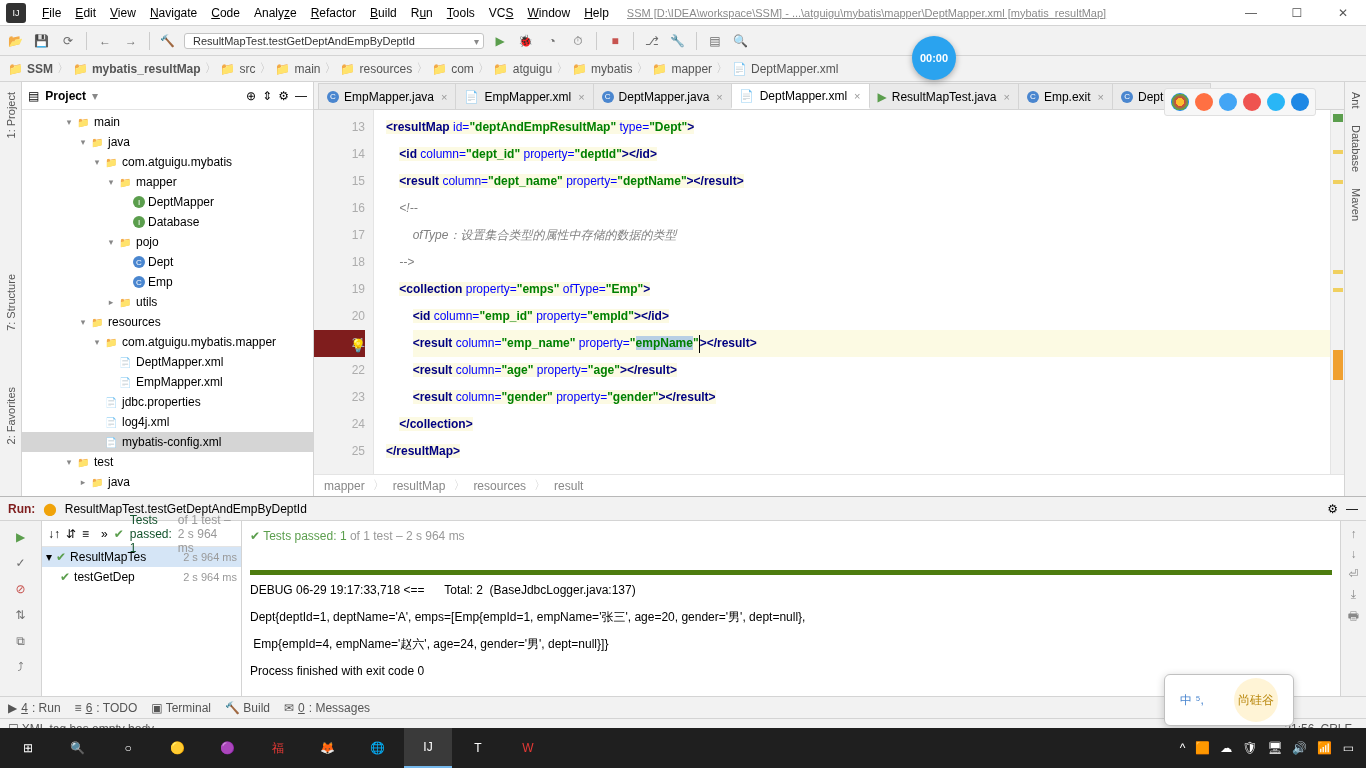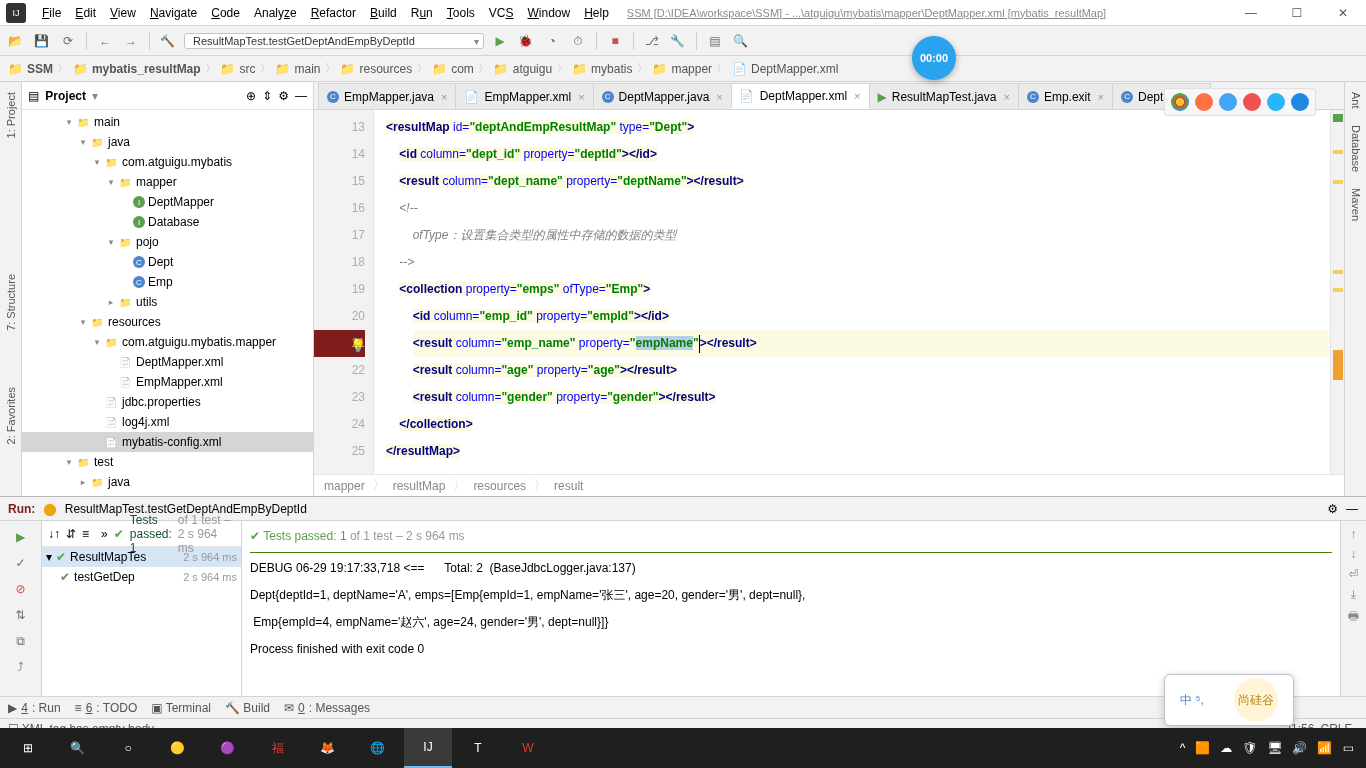"✔ Tests passed: 1 of" .console .hdrline { border-bottom: 1px solid #4d7c0f -> 5px solid #4d7c0f; padding-bottom: 2px -> 20px }
